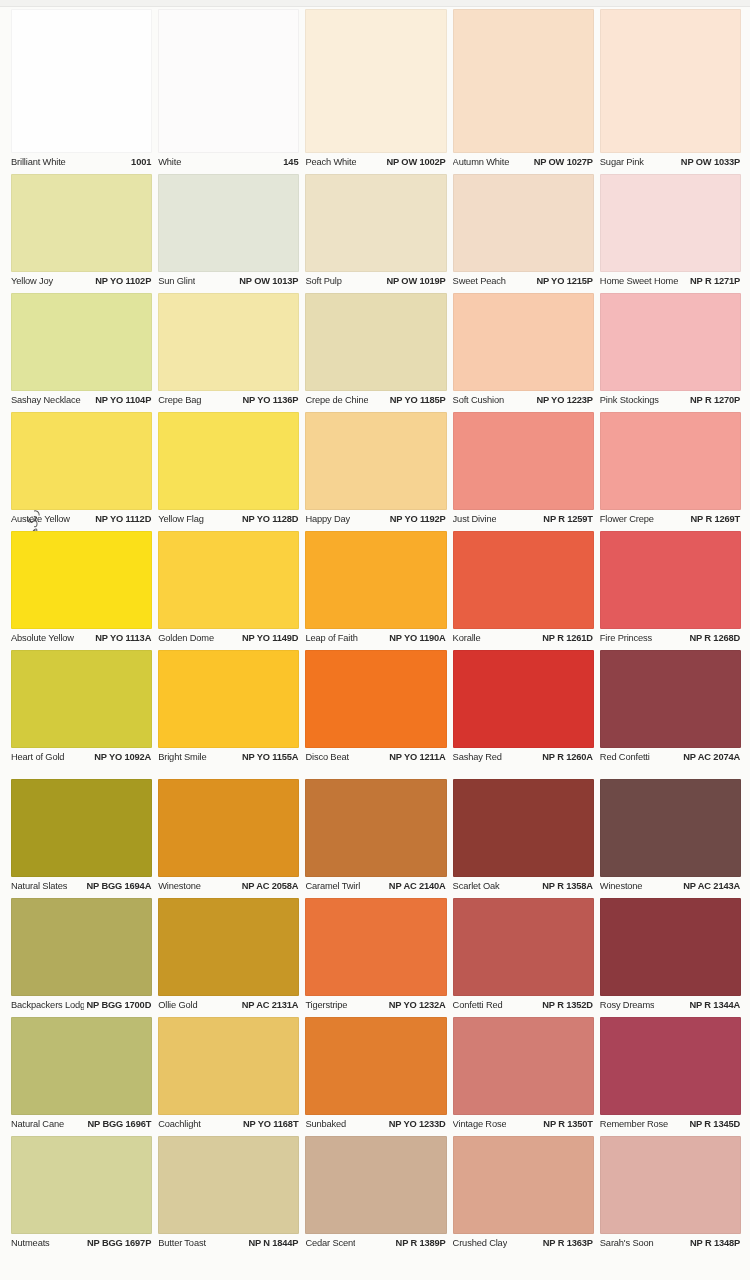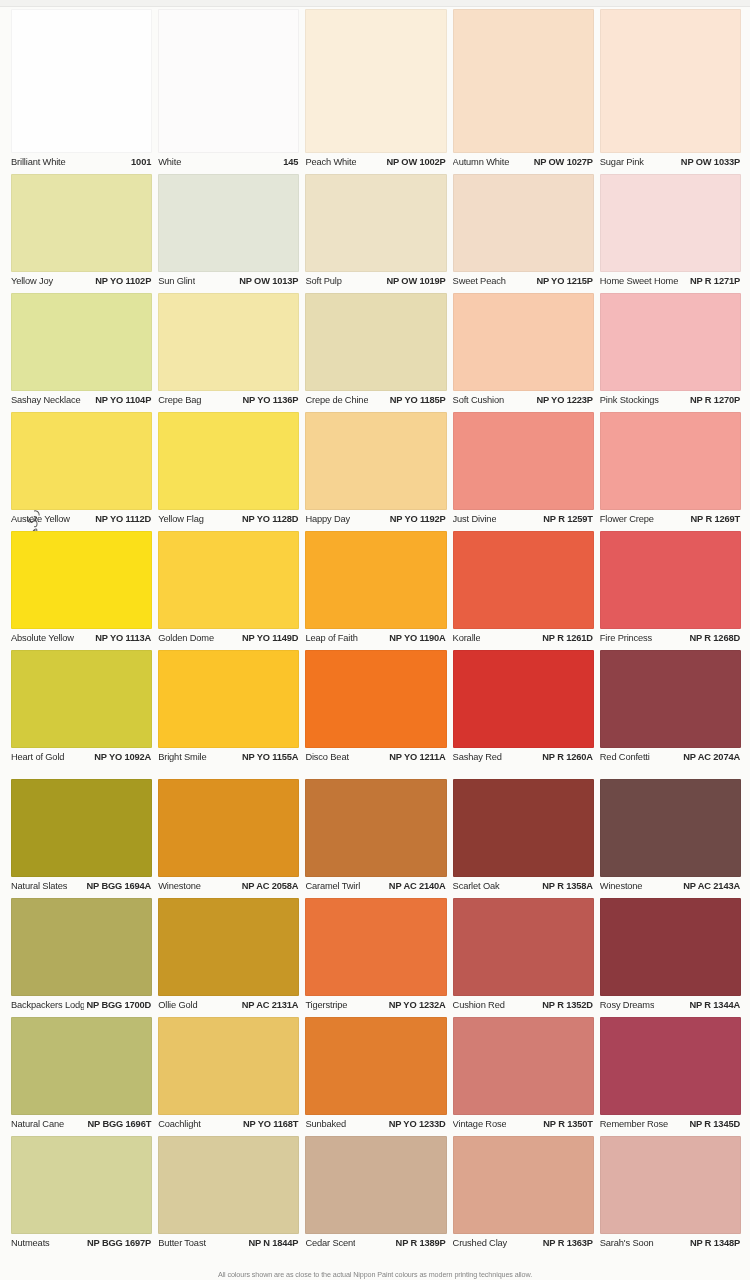"Brilliant White" .labels { justify-content: flex-end -> none }
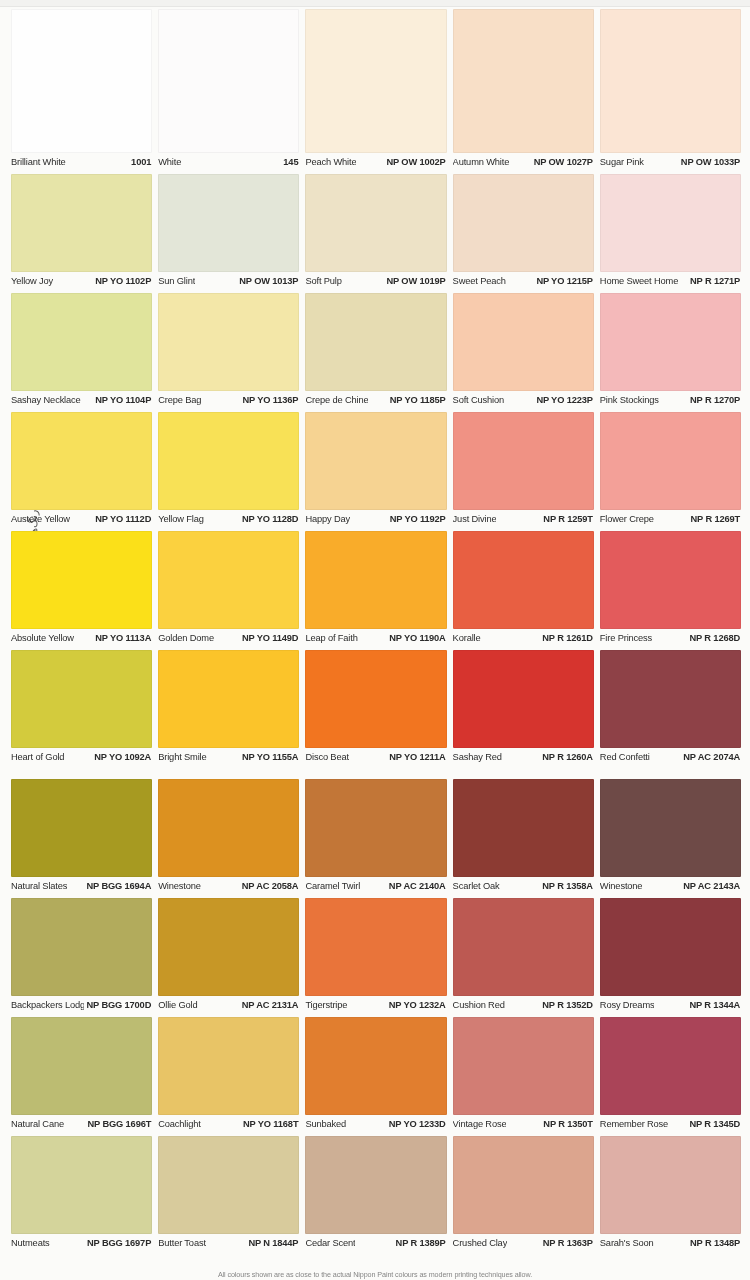"Cushion Red" span.nm { text: Cushion -> Confetti }
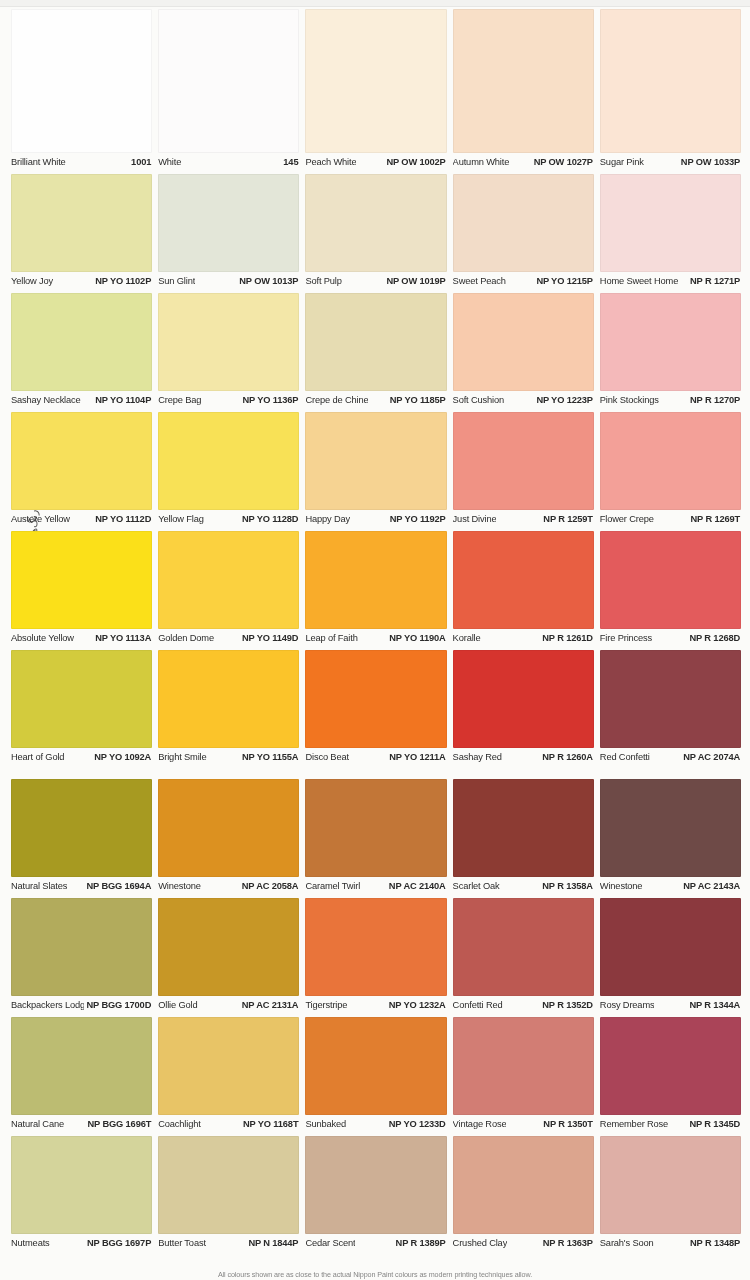"All colours shown are as" div.footer { html: <div>All colours shown are as close to the actual Nippon Paint colours as modern printing techniques allow.</div> -> none }
